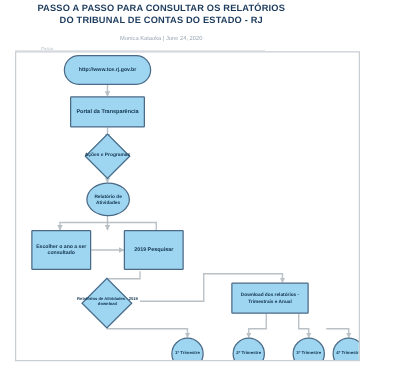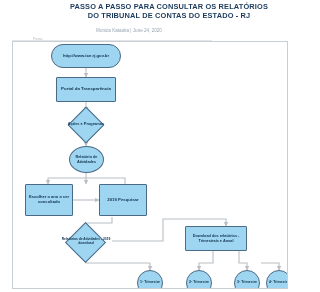"PASSO A PASSO PARA CONSULTAR" #title { margin-left: 40px -> none }
